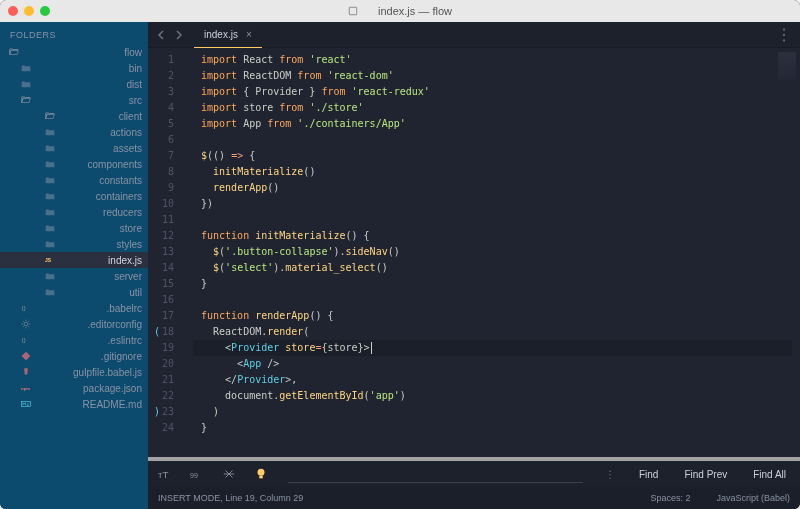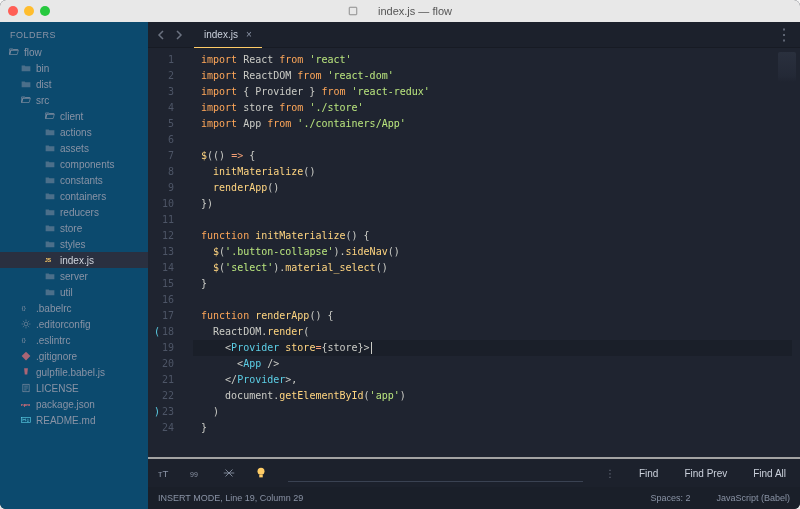"flow" .tree-item .lbl { text-align: none -> right }
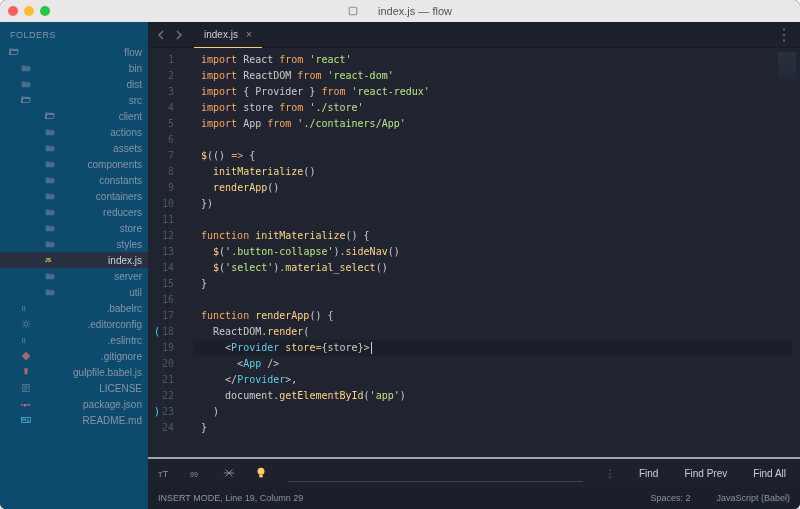"LICENSE" div.tree-item { html: <div> <span> <svg> <rect></rect> <path></path> </svg> </span> <span>LICENSE</span> </div> -> none }
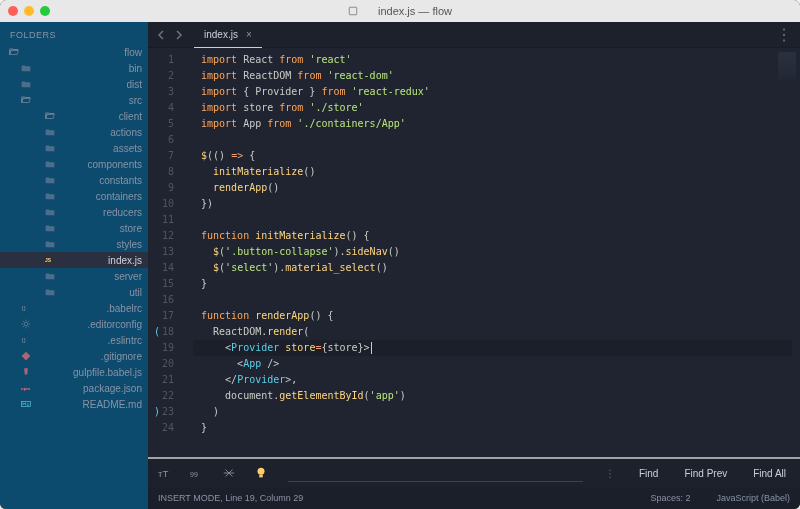"тT" .findbar { border-top: 2px solid #a3a3a3 -> 4px solid #a3a3a3 }
